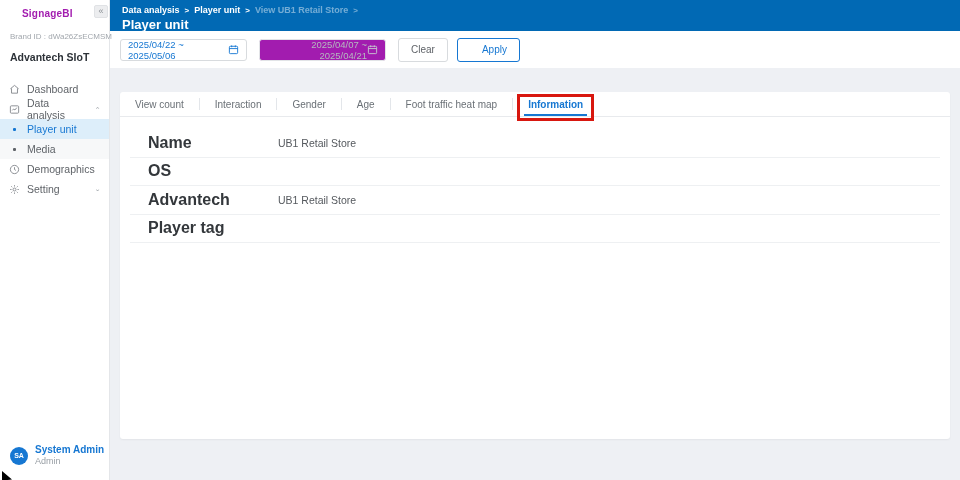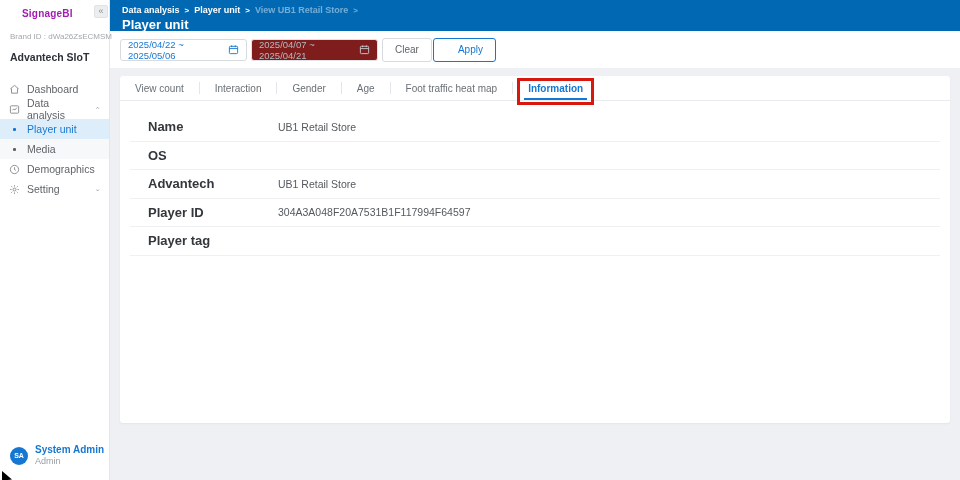"2025/04/22 ~ 2025/05/06" #filterbar { gap: 4px -> 12px }
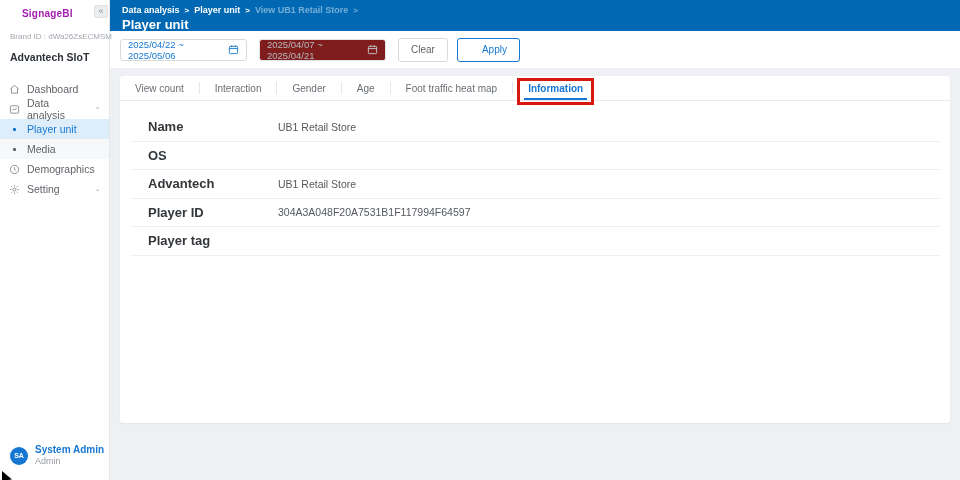"2025/04/07 ~ 2025/04/21" .date-input.disabled { background: #7f1d1d -> #a21caf; text-align: none -> right }
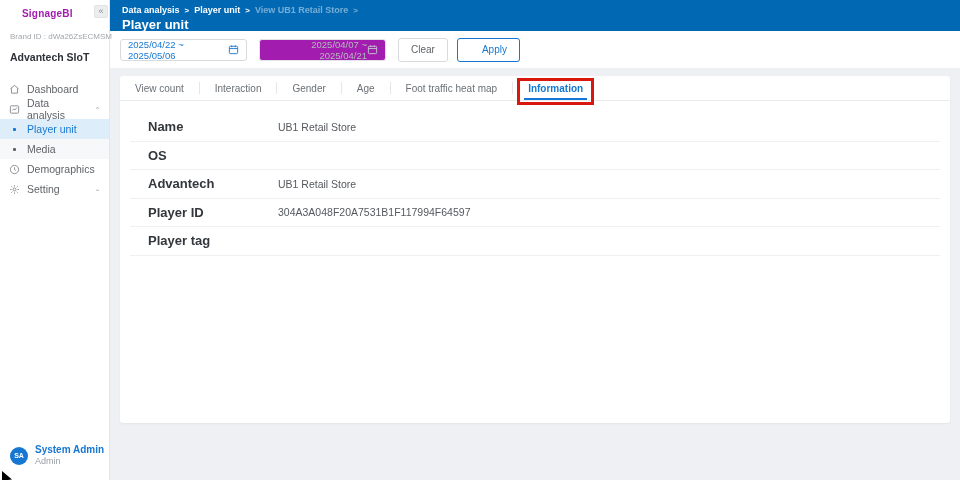"View count" #card { top: 8px -> 24px }
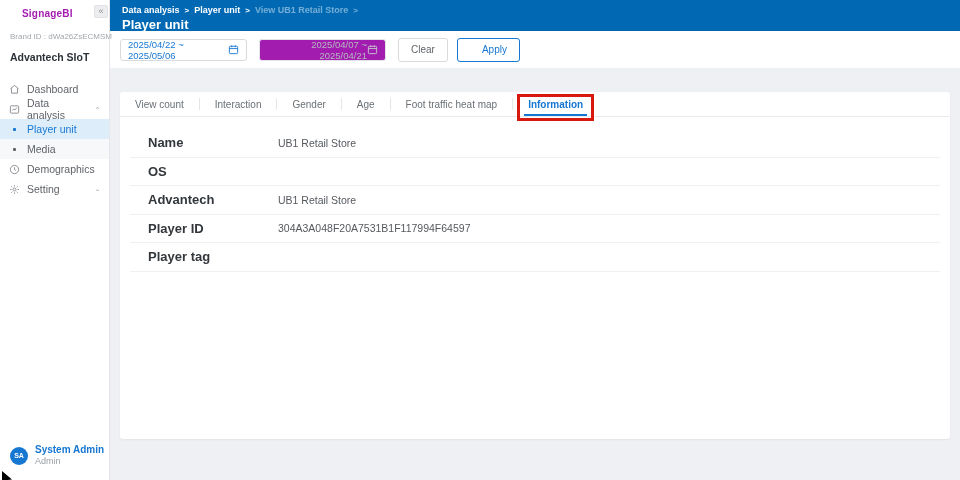"Name" .field-label { font-size: 13px -> 16px }
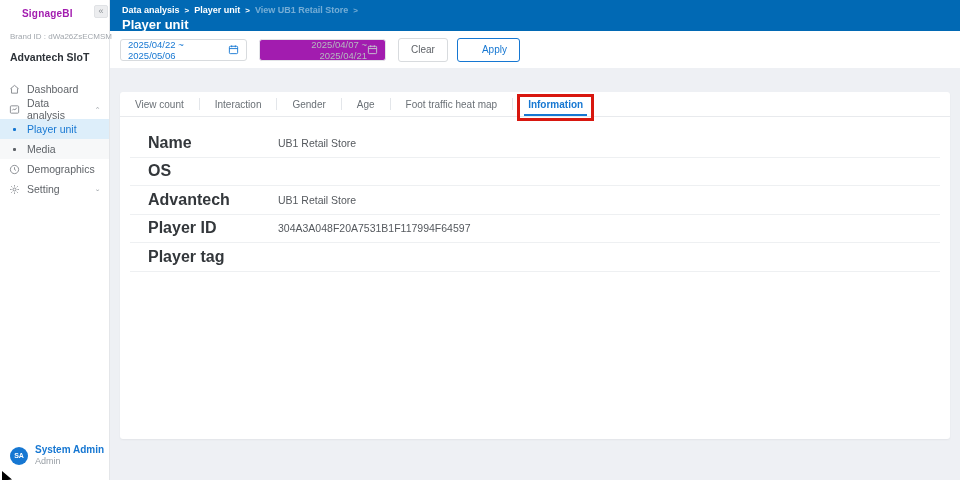"Player ID" div.field-row { html: <div> <div>Player ID</div> <div>304A3A048F20A7531B1F117994F64597</div> </div> -> none }
